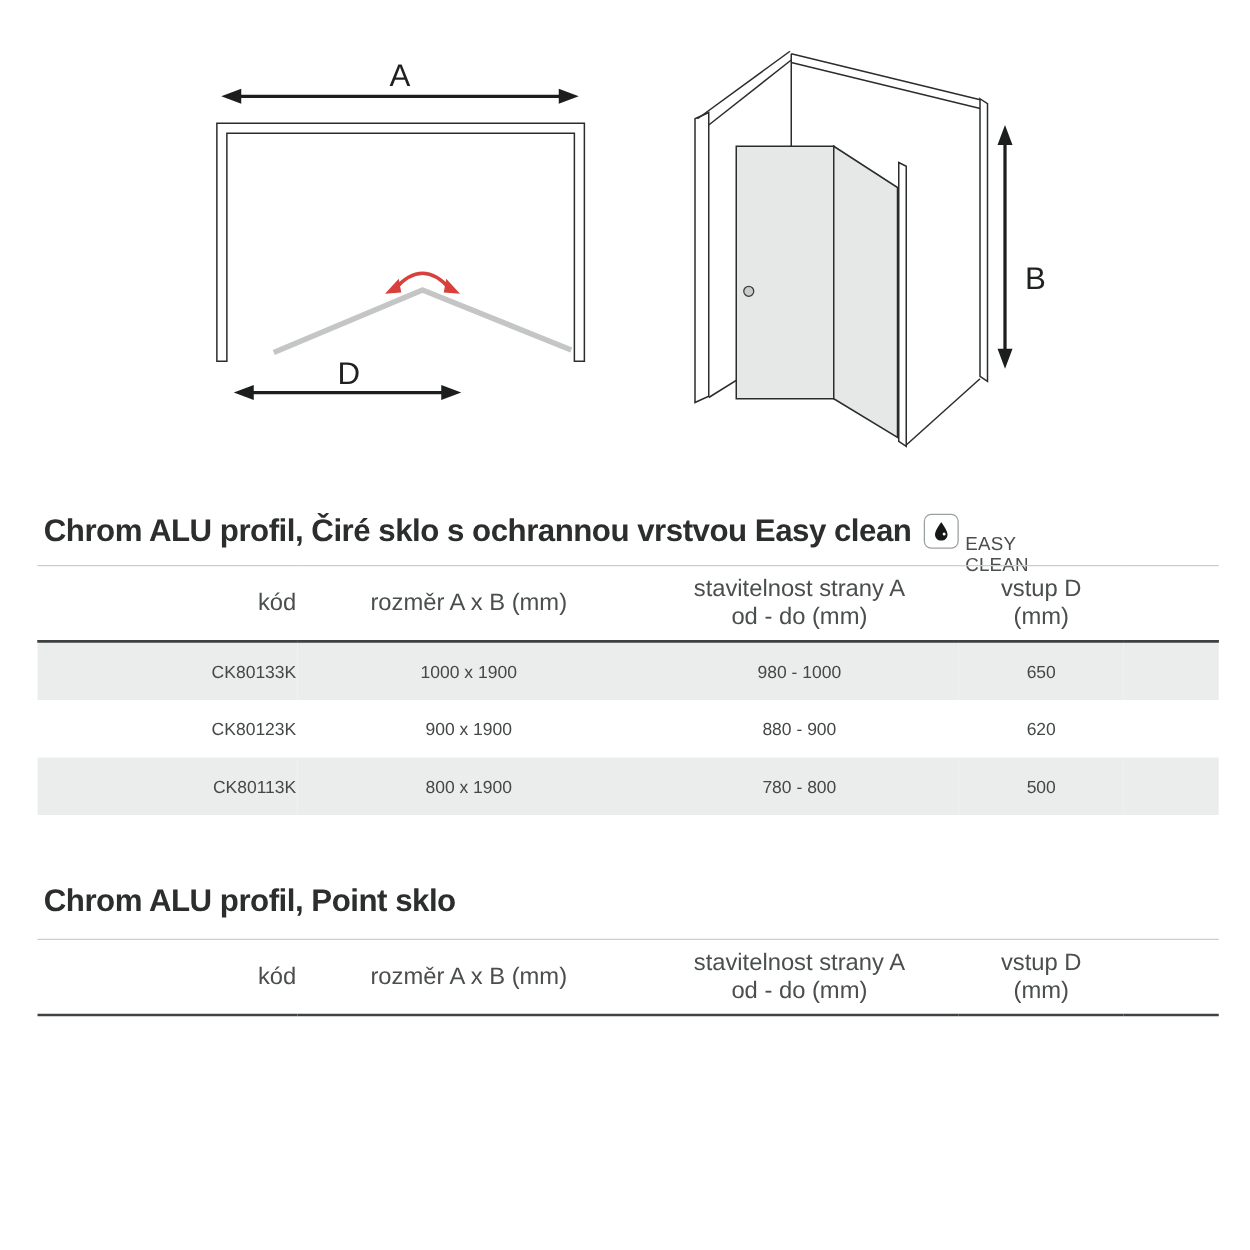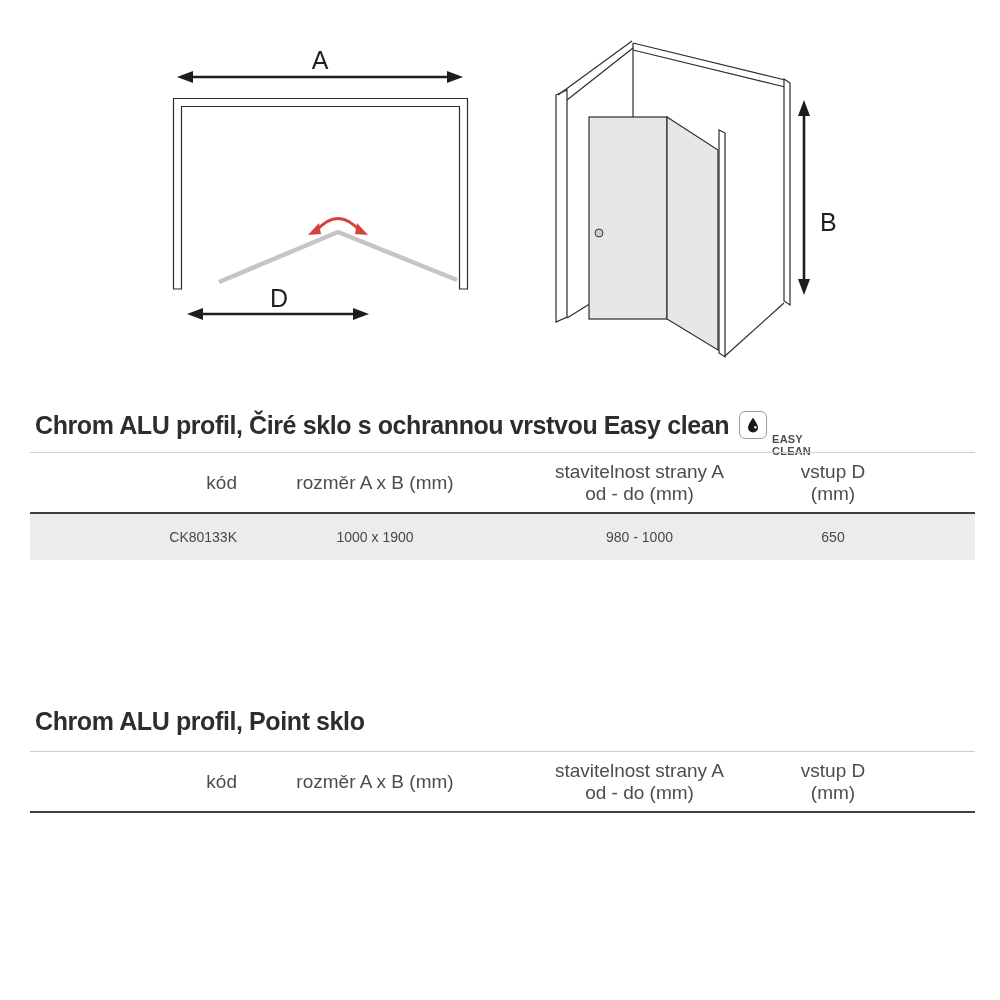"EASY" .badge-text { font-size: 11px -> 15px; font-weight: 700 -> 400 }
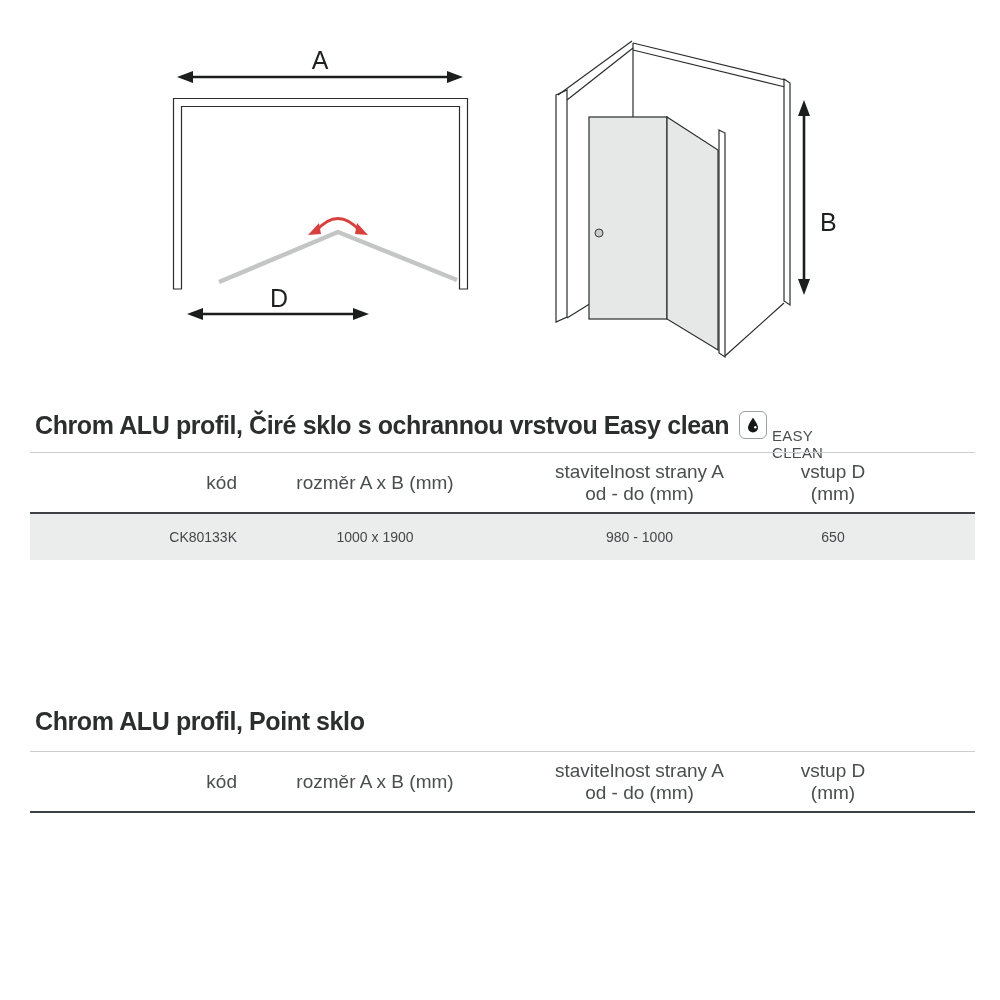"CK80123K" tr { html: none -> <tr> <td>CK80123K</td> <td>900 x 1900</td> <td>880 - 900</td> <td>620</td> <td></td> </tr> }
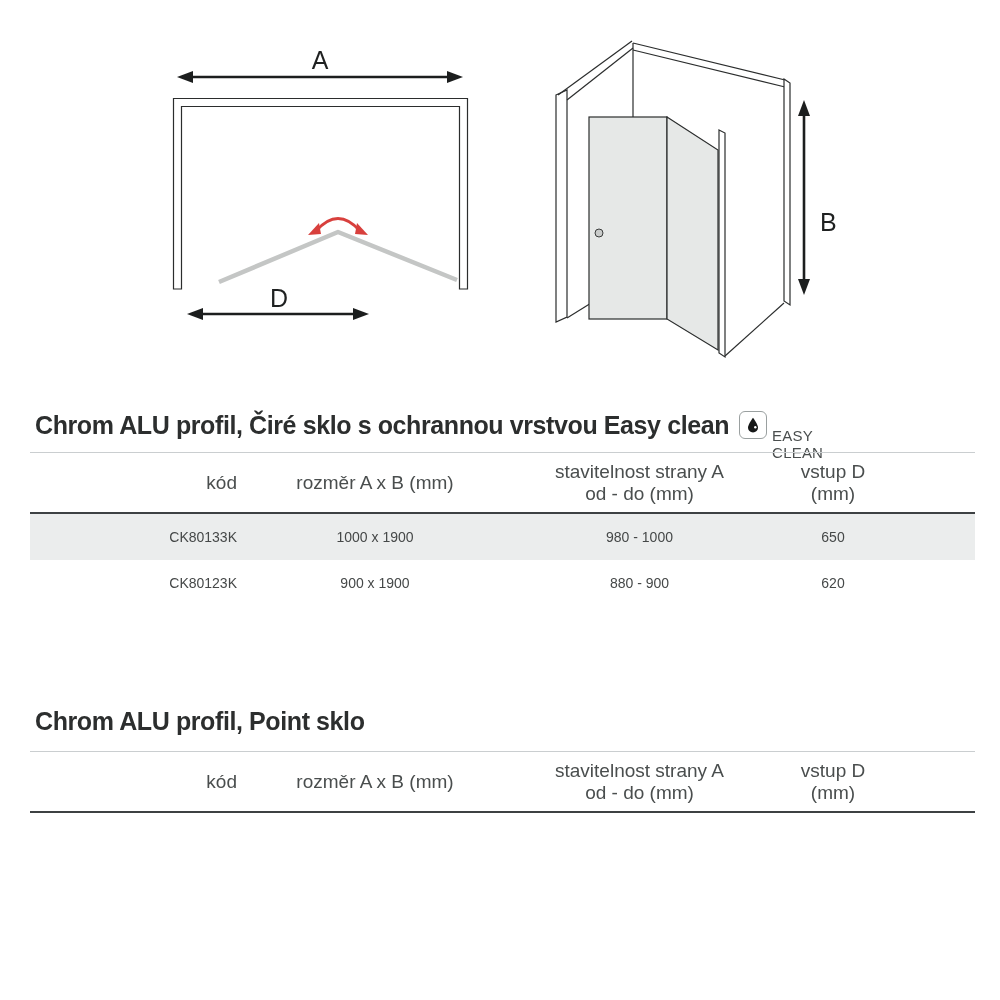"CK80113K" tr { html: none -> <tr> <td>CK80113K</td> <td>800 x 1900</td> <td>780 - 800</td> <td>500</td> <td></td> </tr> }
